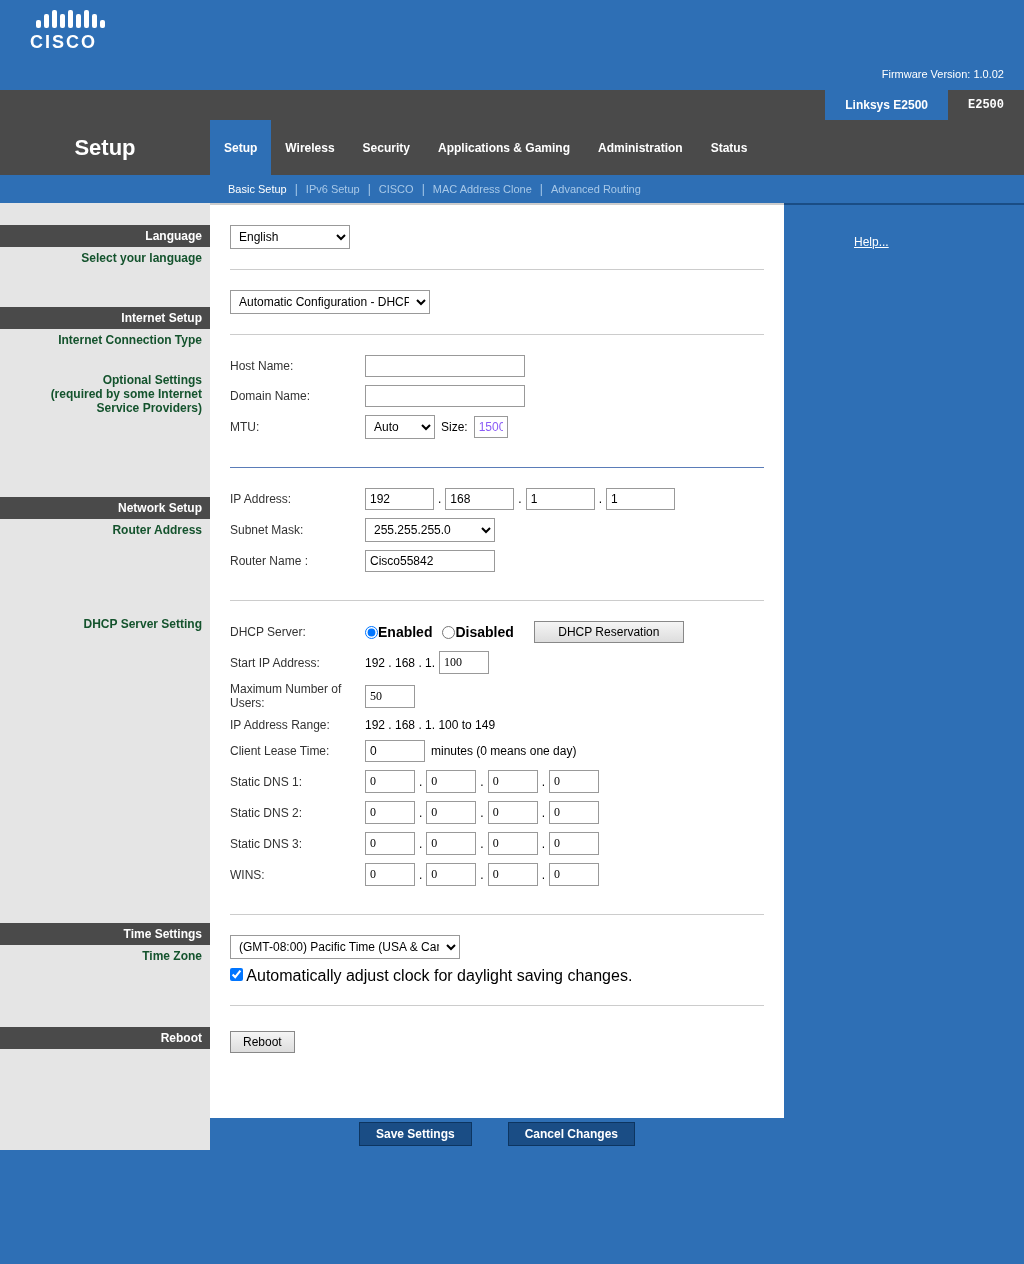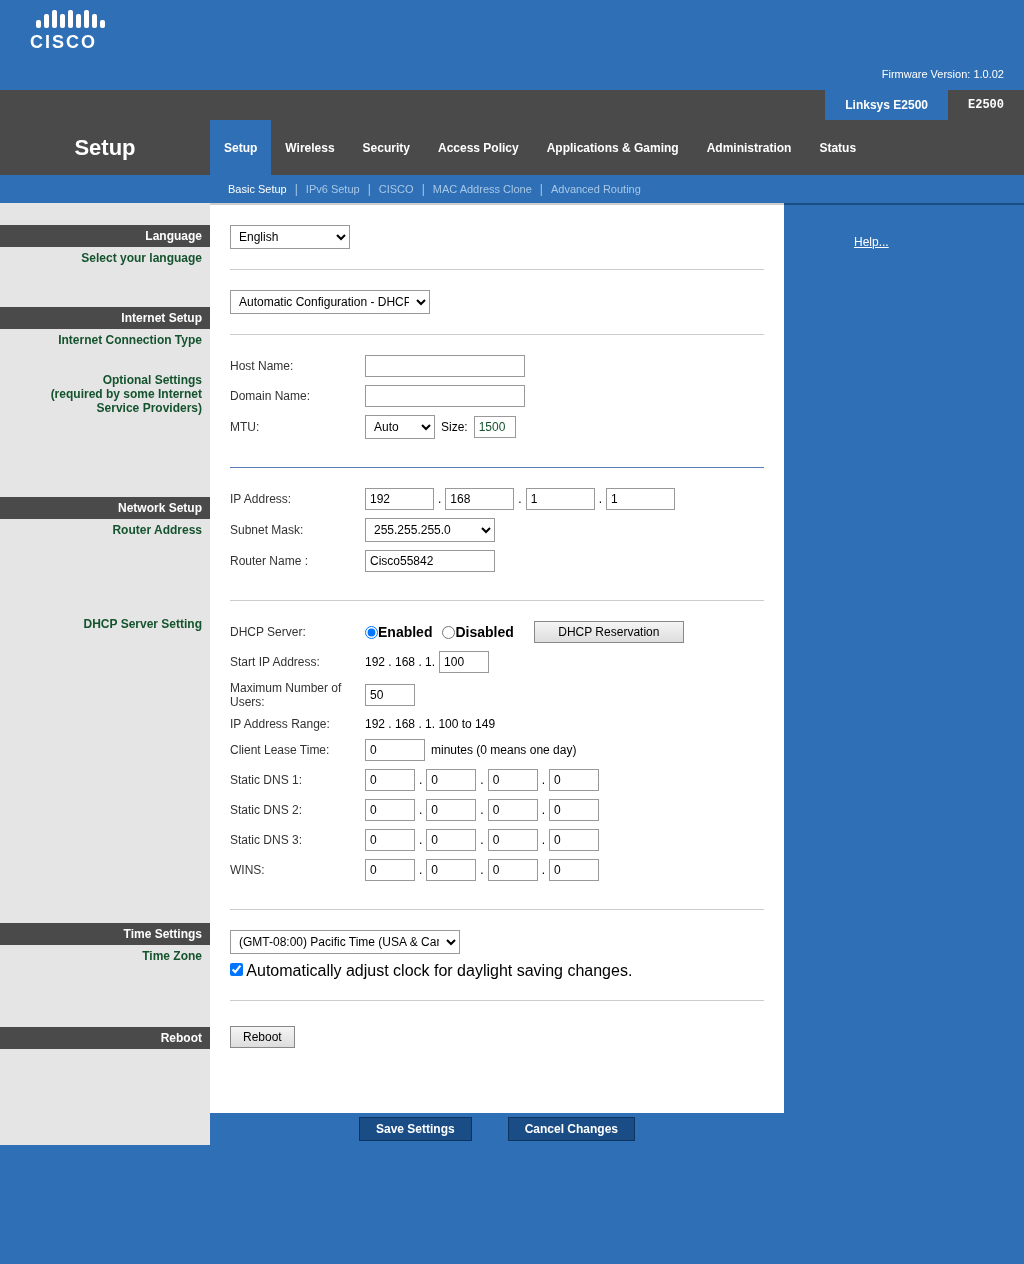"Access Policy" div.nav-tab { html: <div>Access Policy</div> -> none }
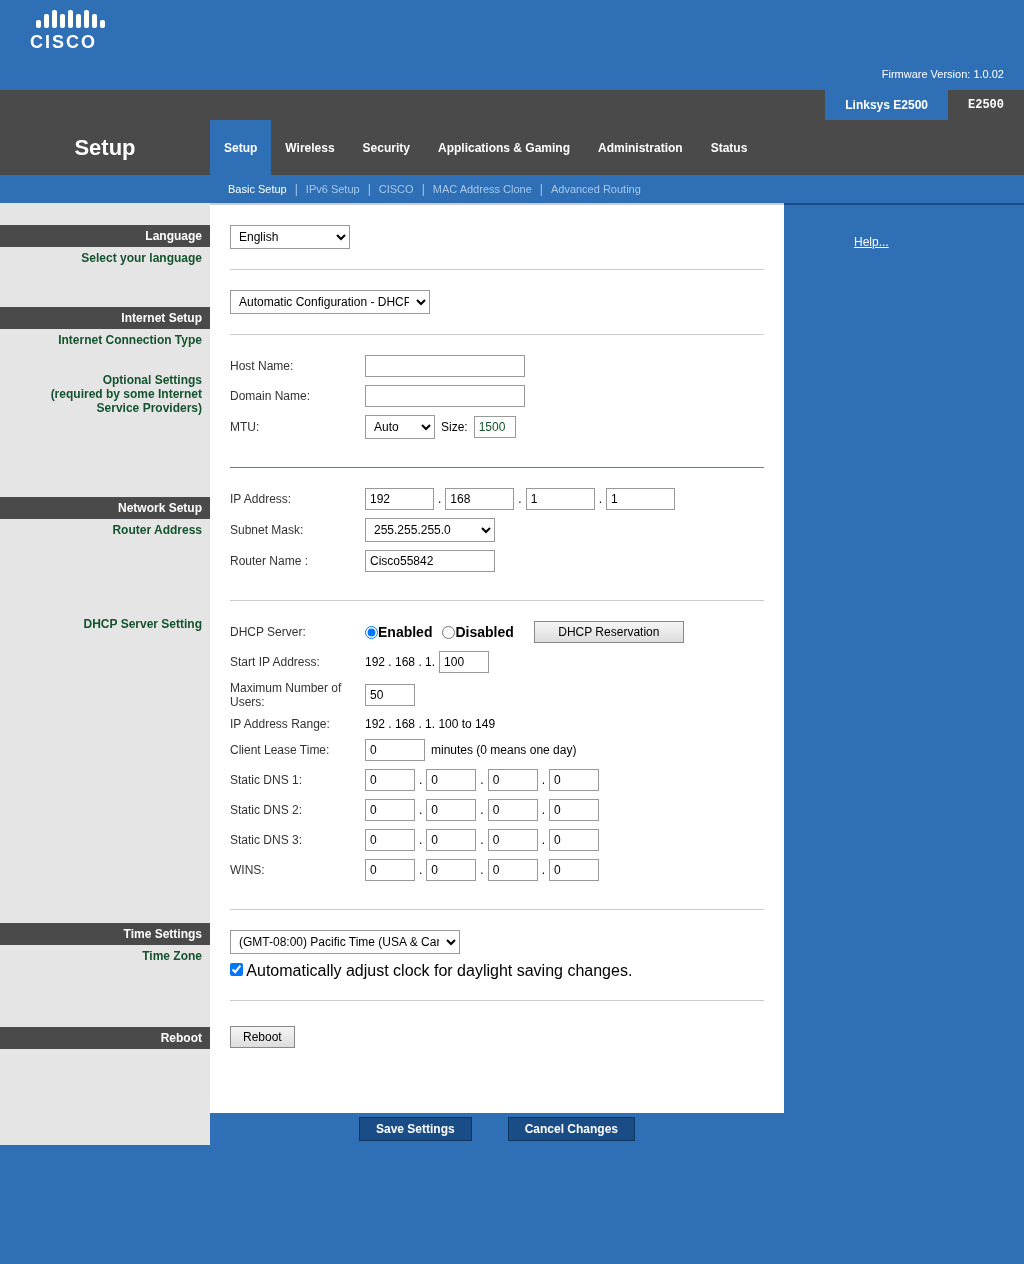"1500" input { color: #14532d -> #8b5cf6; width: 42px -> 34px }
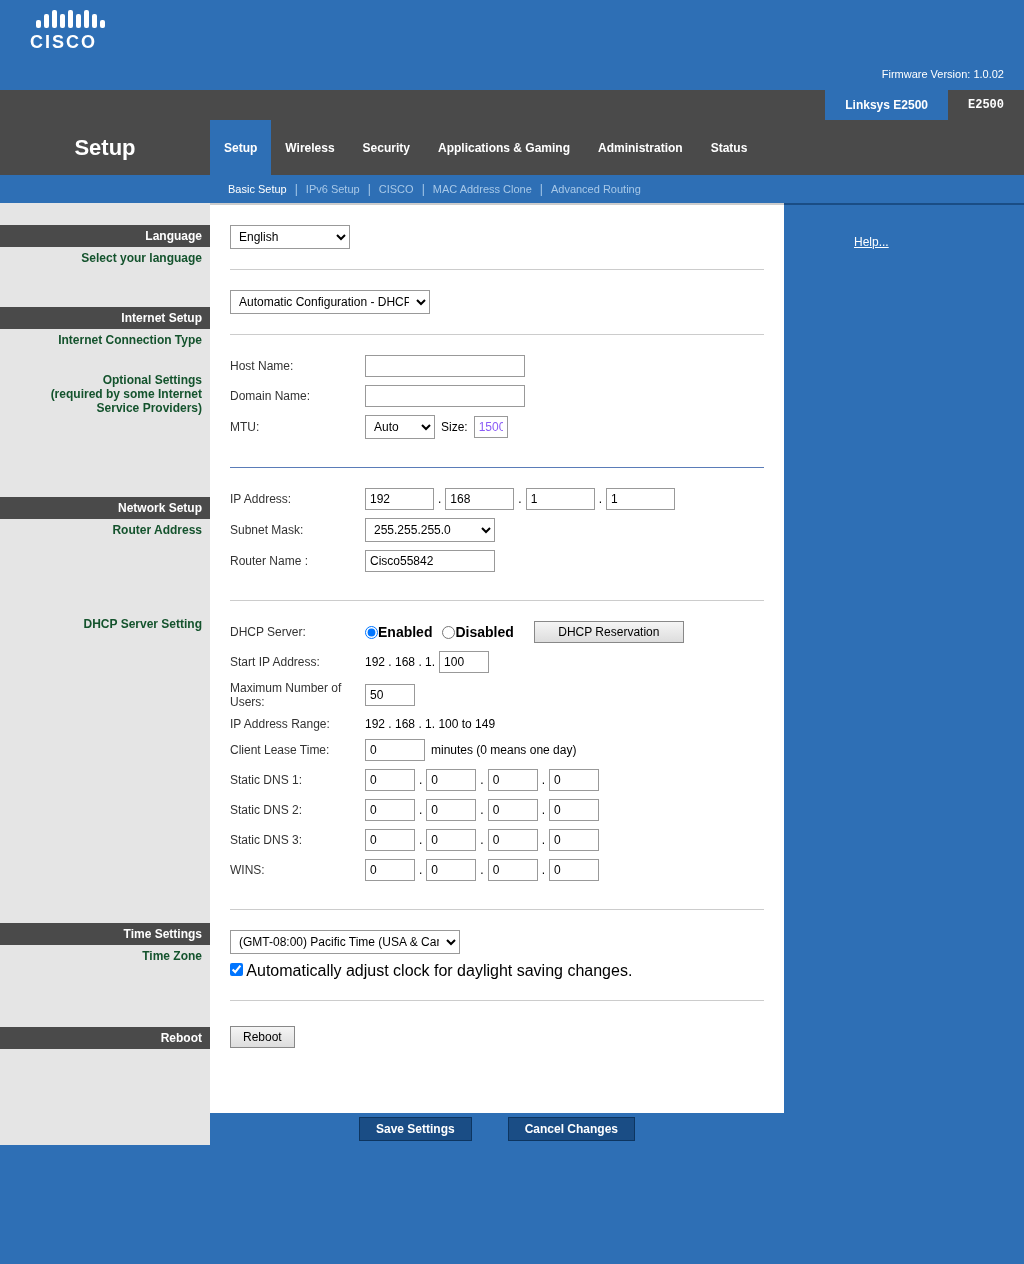"100" .txt-xsm { font-family: none -> Liberation Serif, serif }
